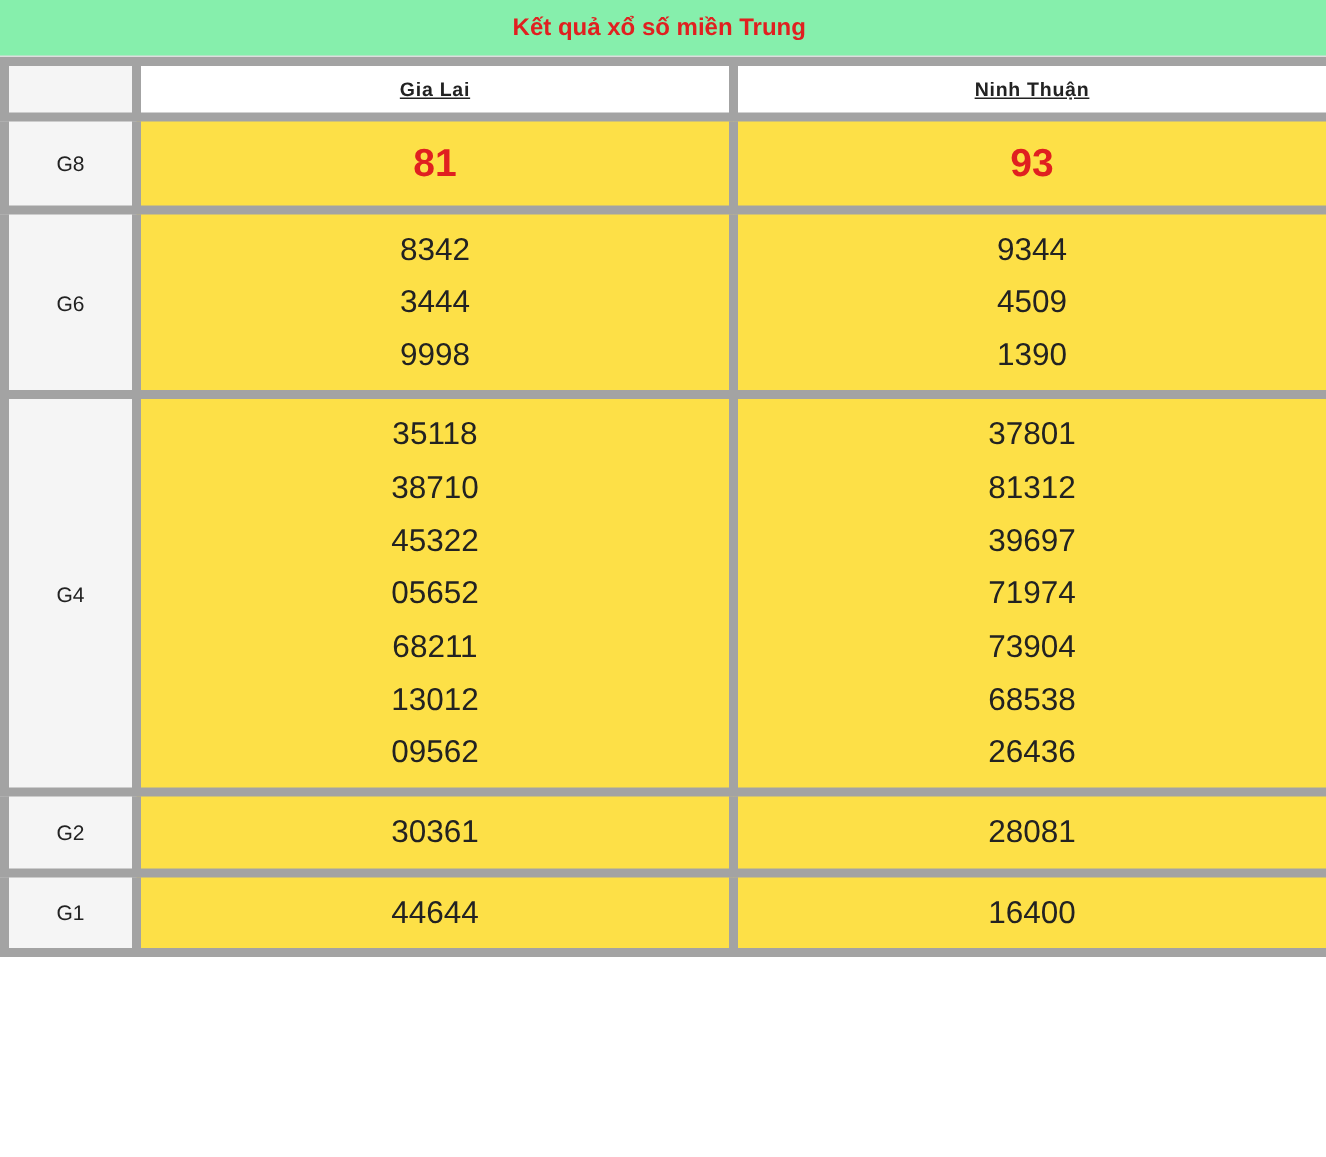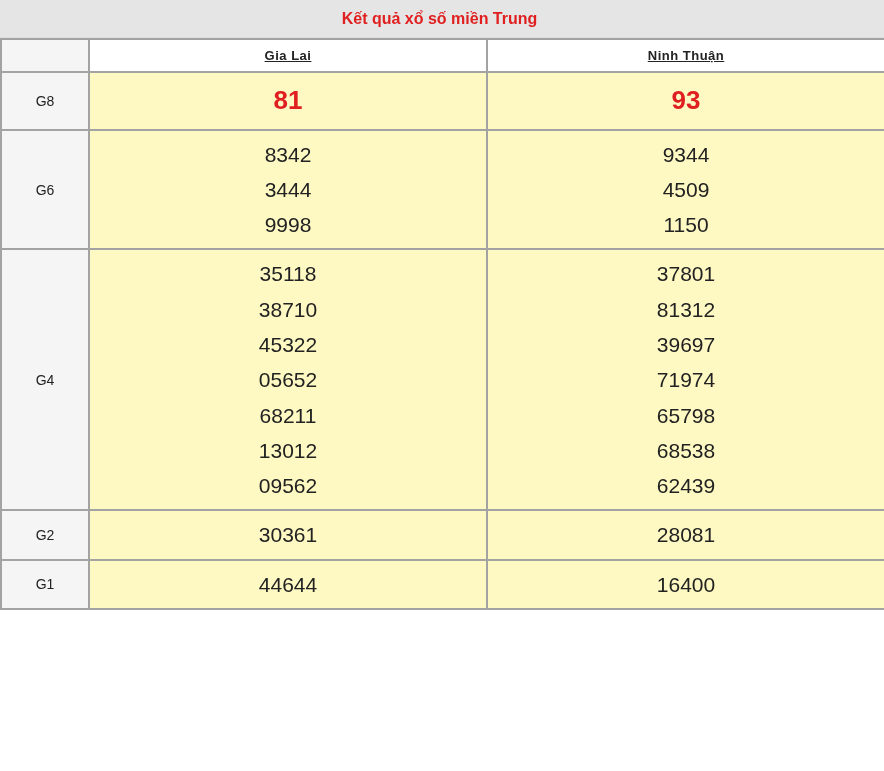"Kết quả xổ số miền" .header { background: #e5e5e5 -> #86efac }
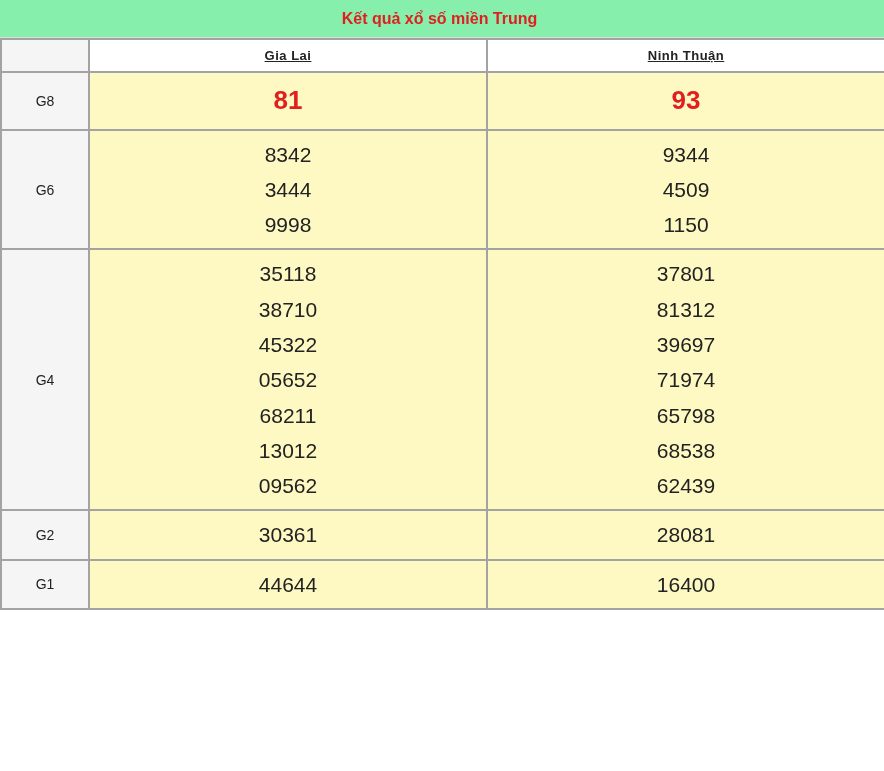"Gia Lai" table.lottery td, table.lottery th { border: 2px solid #a3a3a3 -> 6px solid #a3a3a3 }
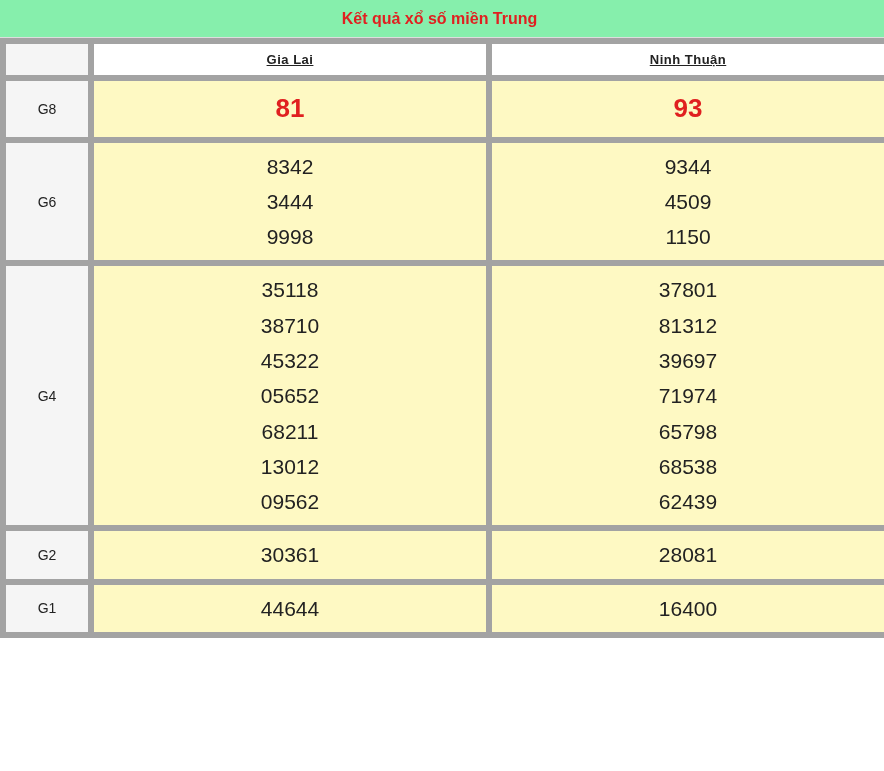"81" td.values { background: #fef9c3 -> #fde047 }
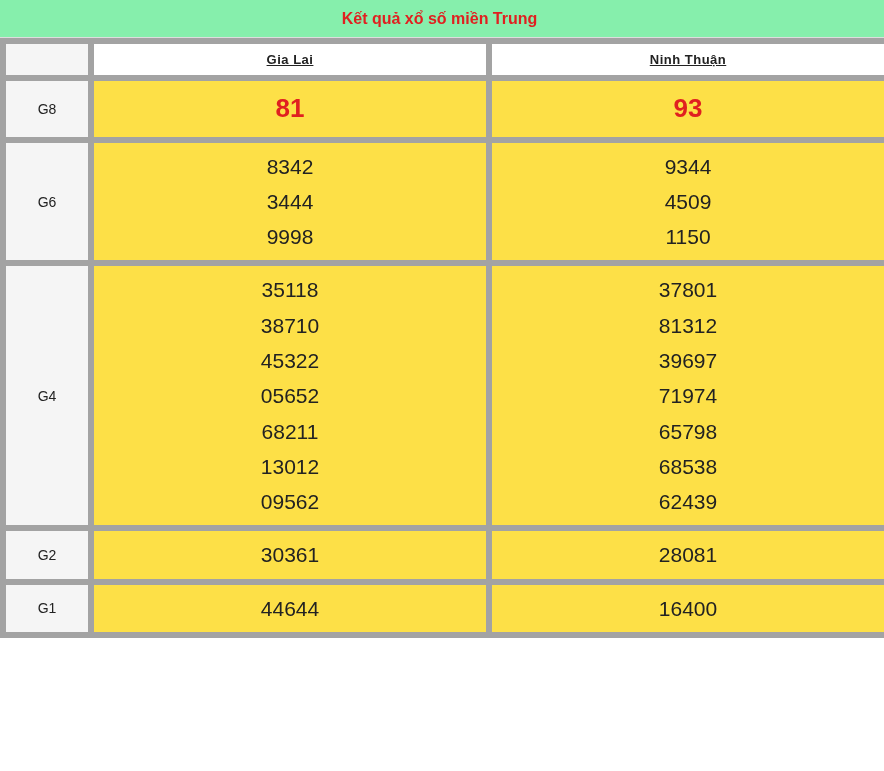"1150" span.numline { text: 1150 -> 1390 }
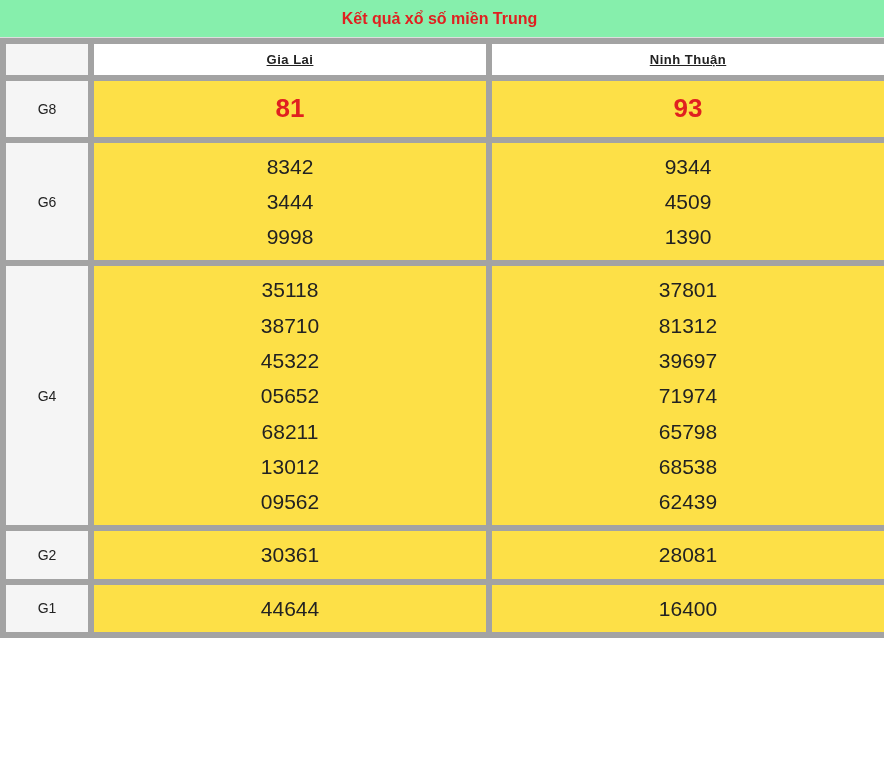"65798" span.numline { text: 65798 -> 73904 }
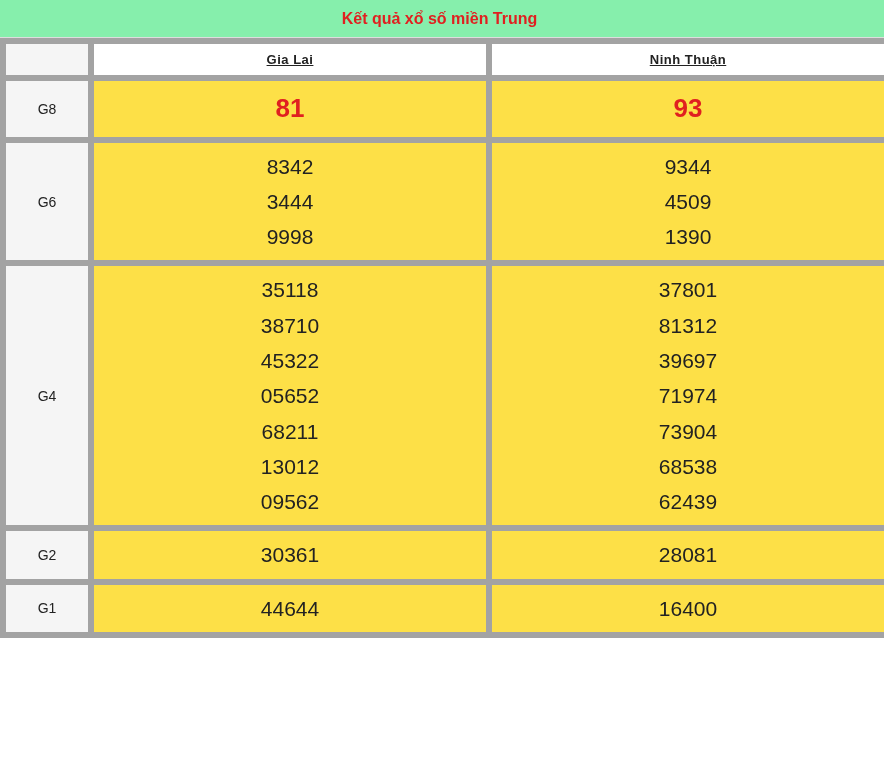"62439" span.numline { text: 62439 -> 26436 }
